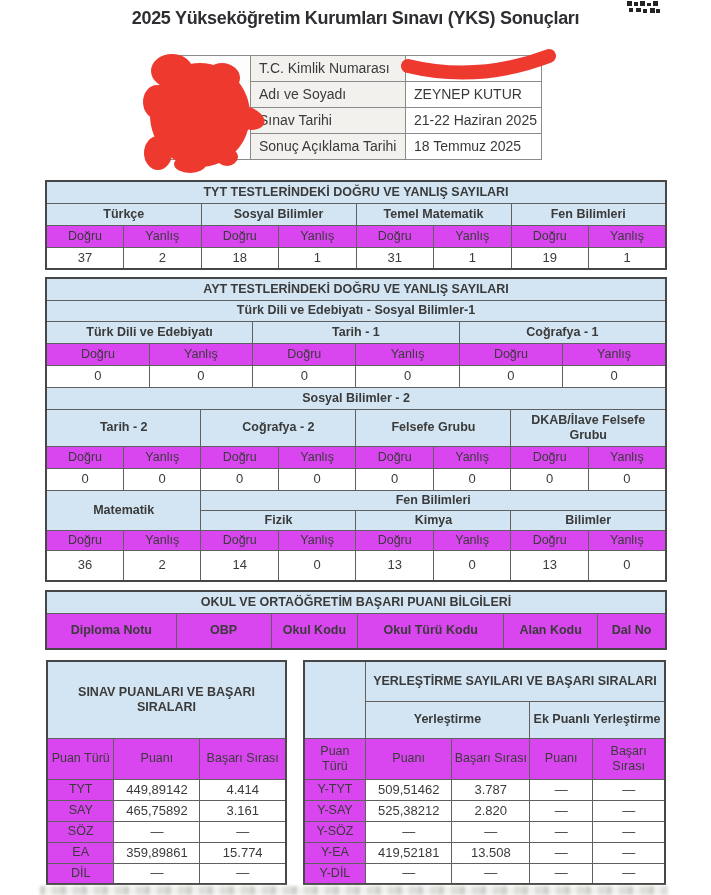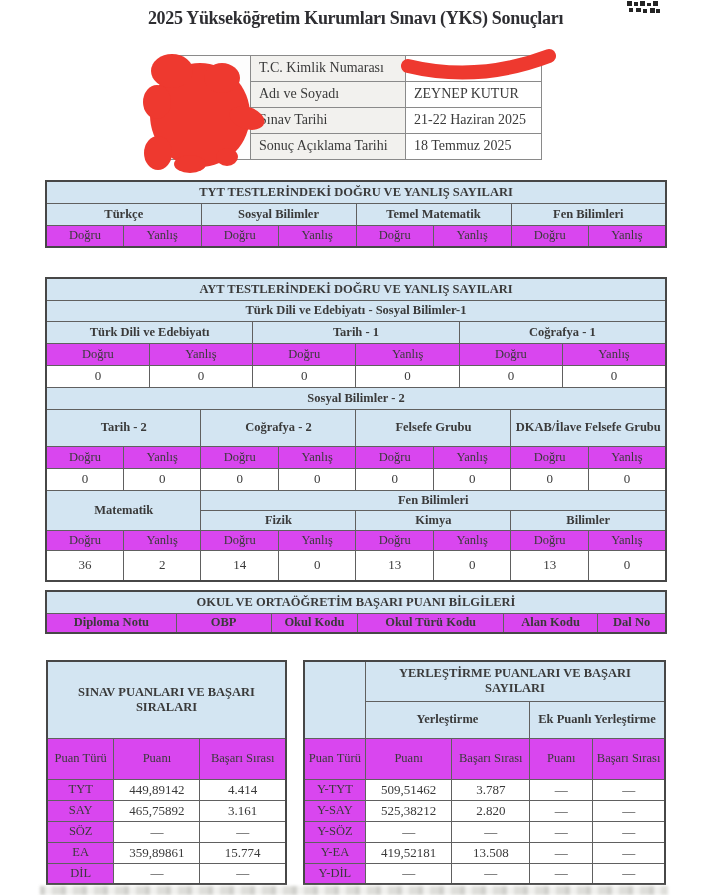"2025 Yükseköğretim Kurumları Sınavı" .page { font-family: Liberation Serif, serif -> Liberation Sans, sans-serif }
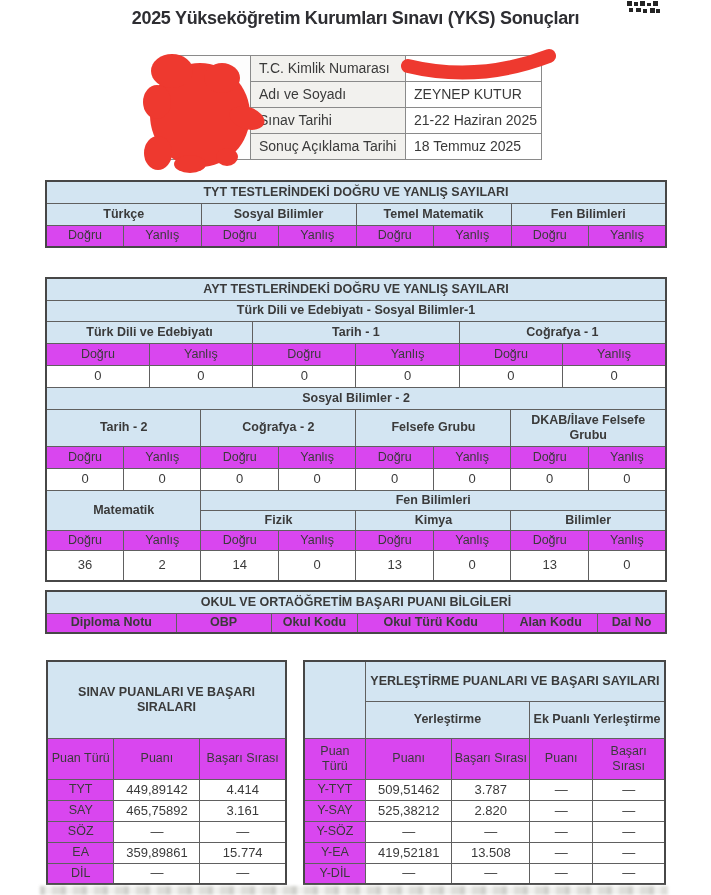"37" tr { html: none -> <tr> <td>37</td> <td>2</td> <td>18</td> <td>1</td> <td>31</td> <td>1</td> <td>19</td> <td>1</td> </tr> }
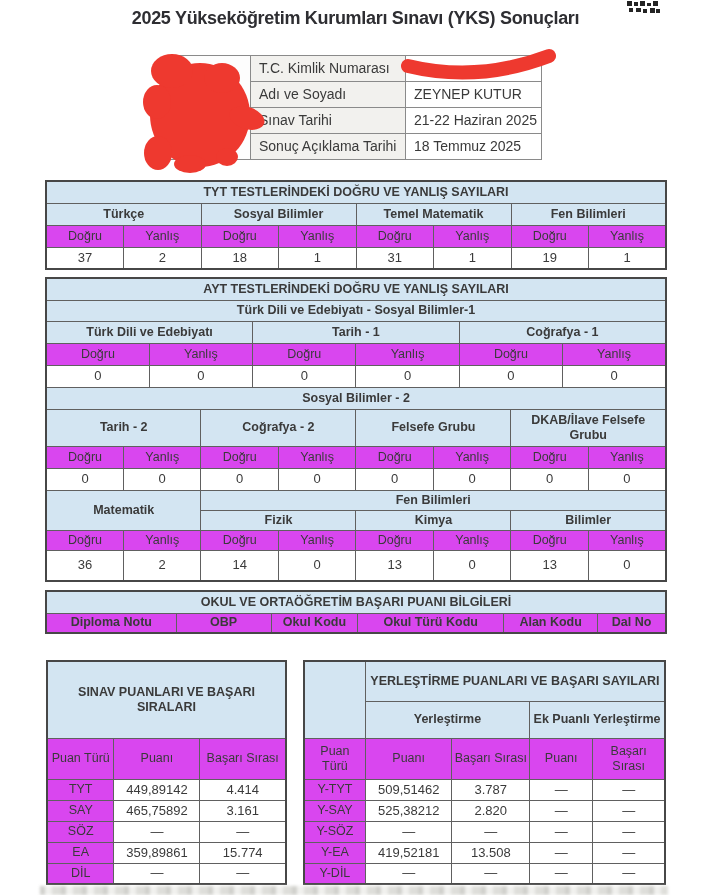"Diploma Notu" tr { height: 20px -> 36px }
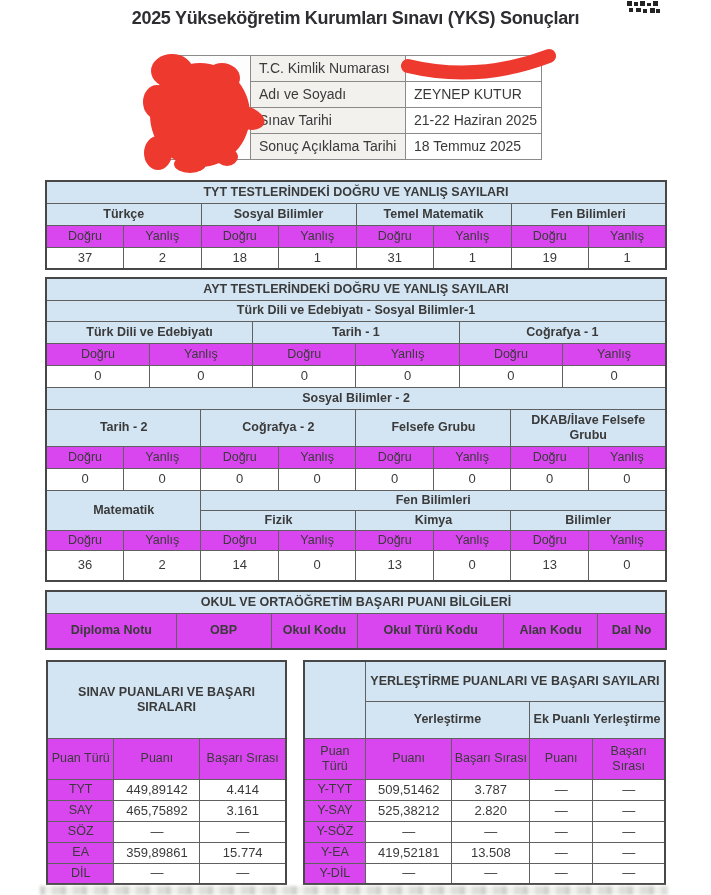"YERLEŞTİRME PUANLARI VE BAŞARI SAYILARI" td.blue { text: PUANLARI VE BAŞARI SAYILARI -> SAYILARI VE BAŞARI SIRALARI }
